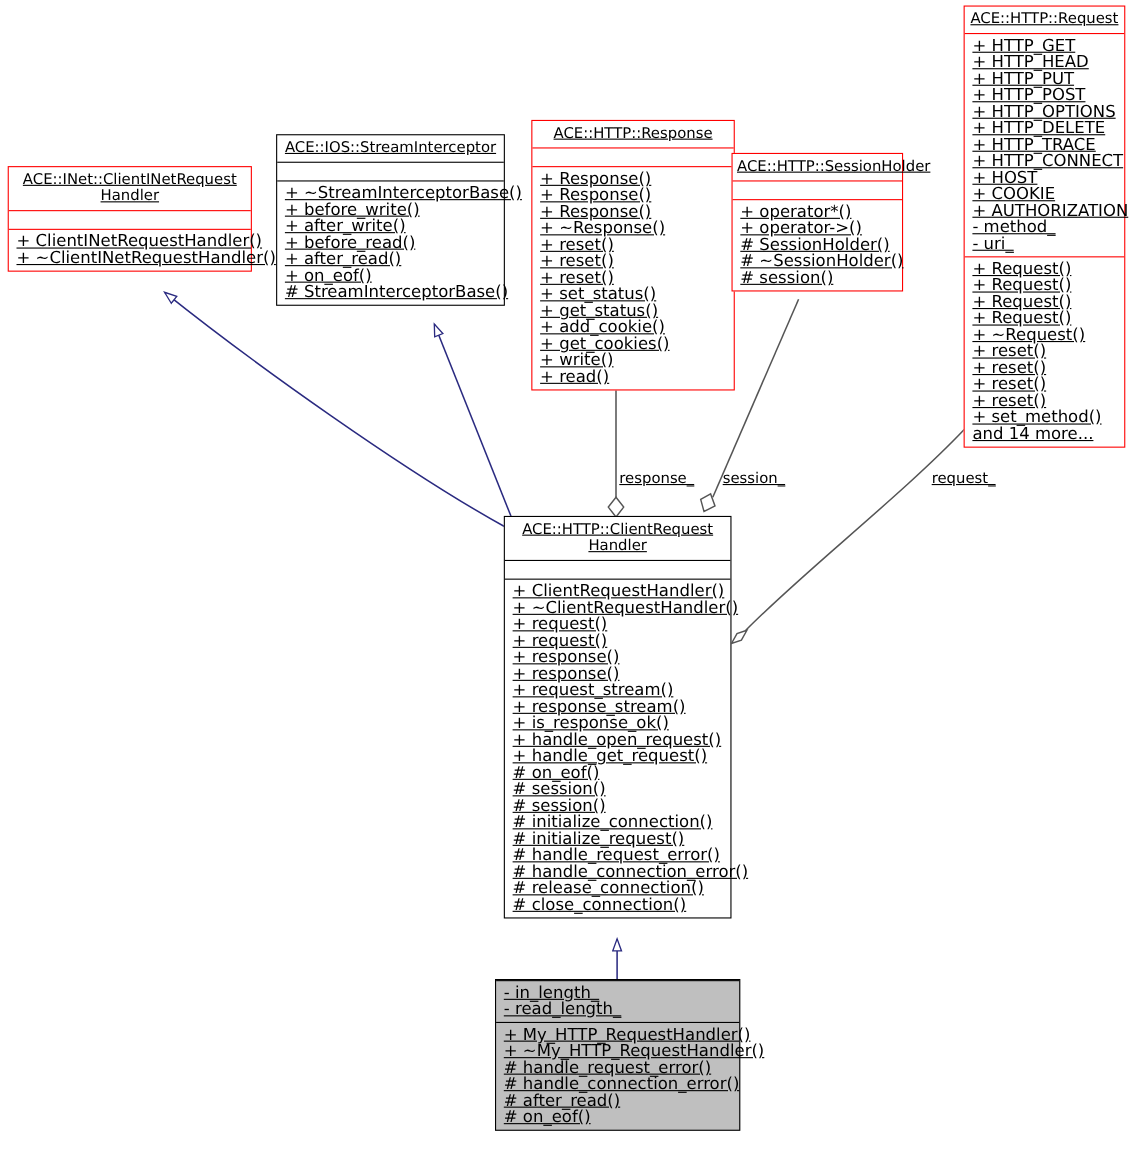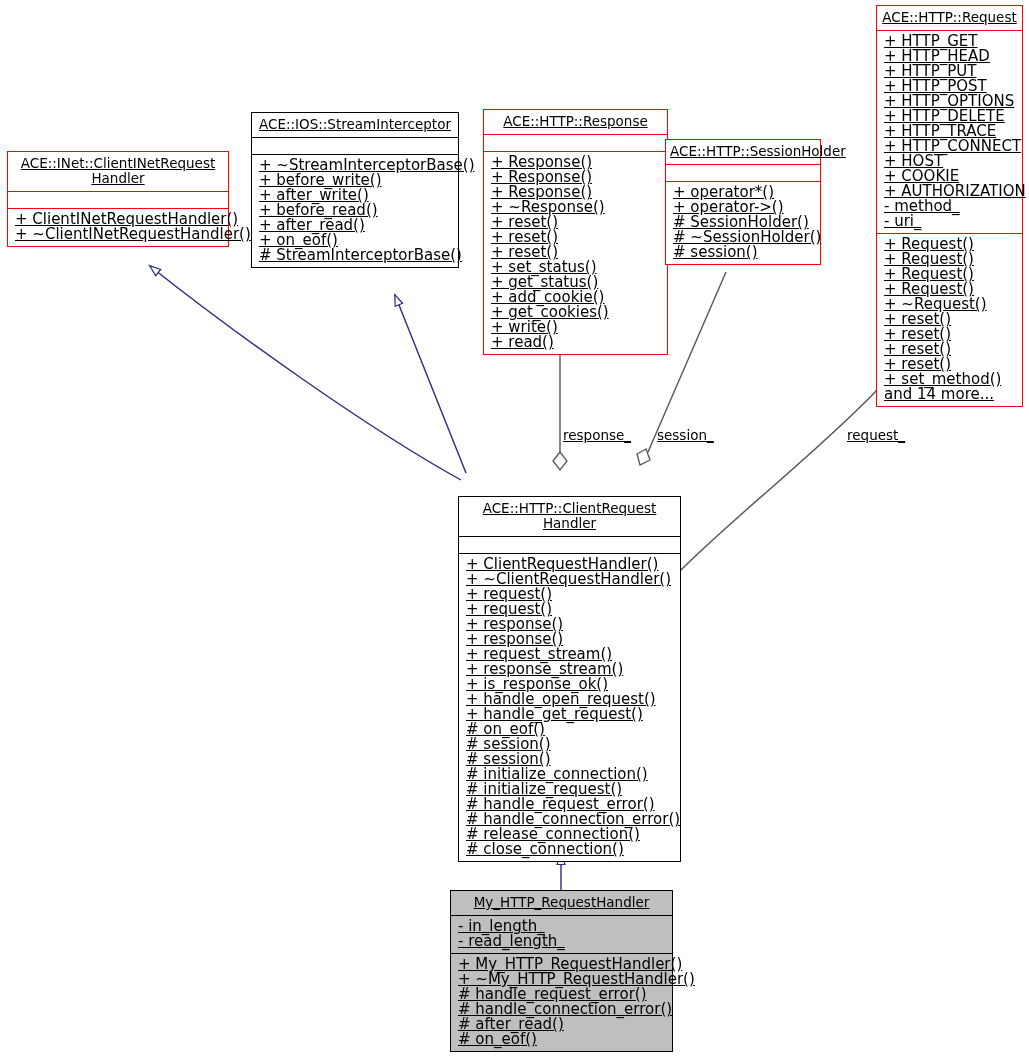"ACE::IOS::StreamInterceptor" div.uml-node { top: 112px -> 122px }
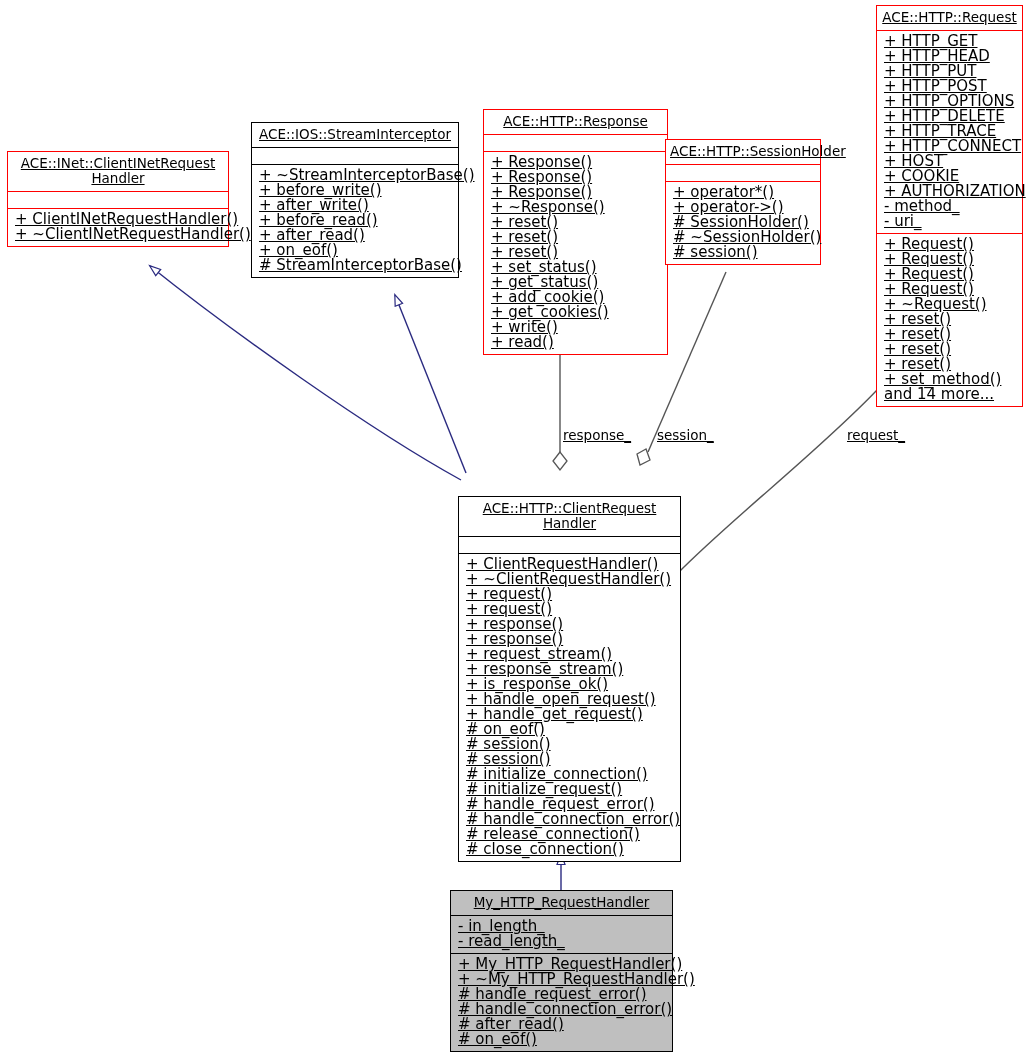"ACE::HTTP::ClientRequest" div.uml-node { margin-top: 27px -> none; width: 223px -> 207px }
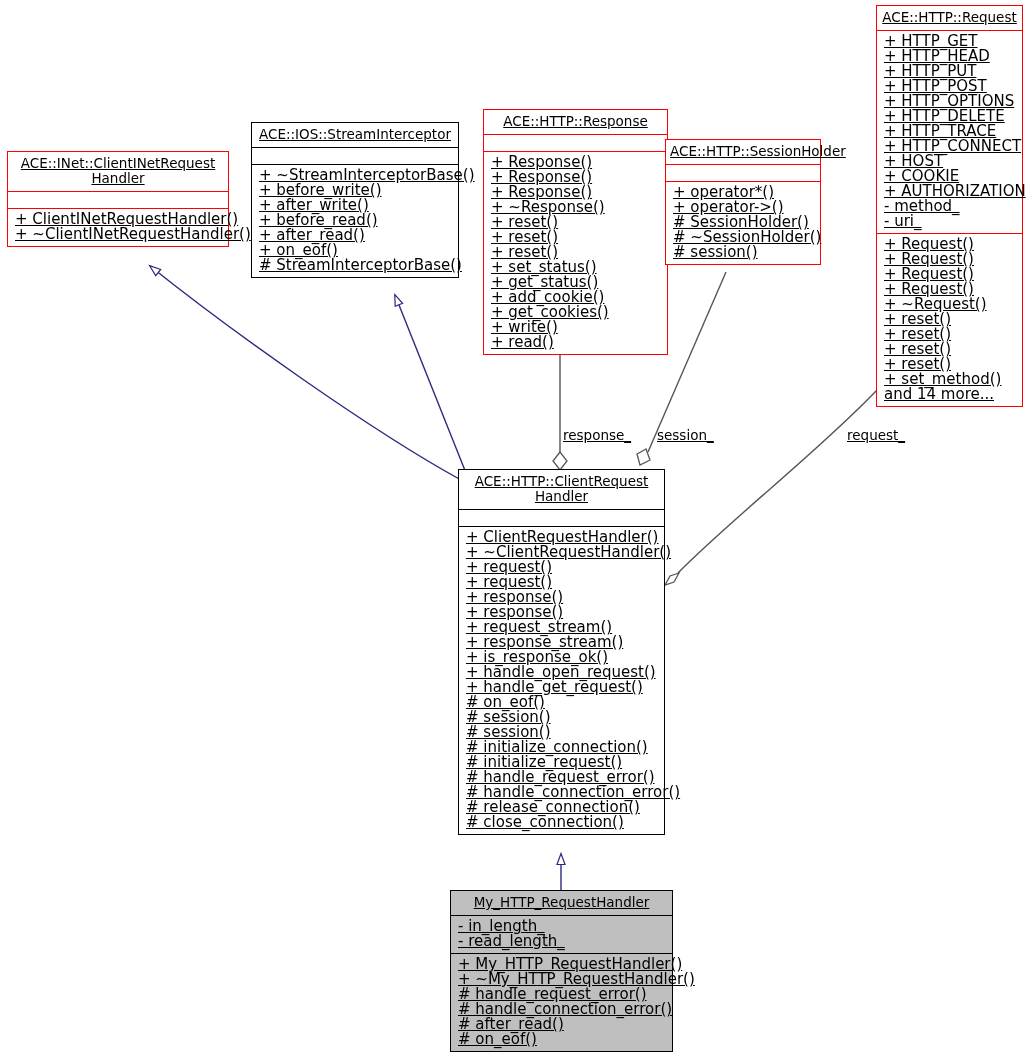"My_HTTP_RequestHandler" div.node-title { html: <div>My_HTTP_RequestHandler</div> -> none }
